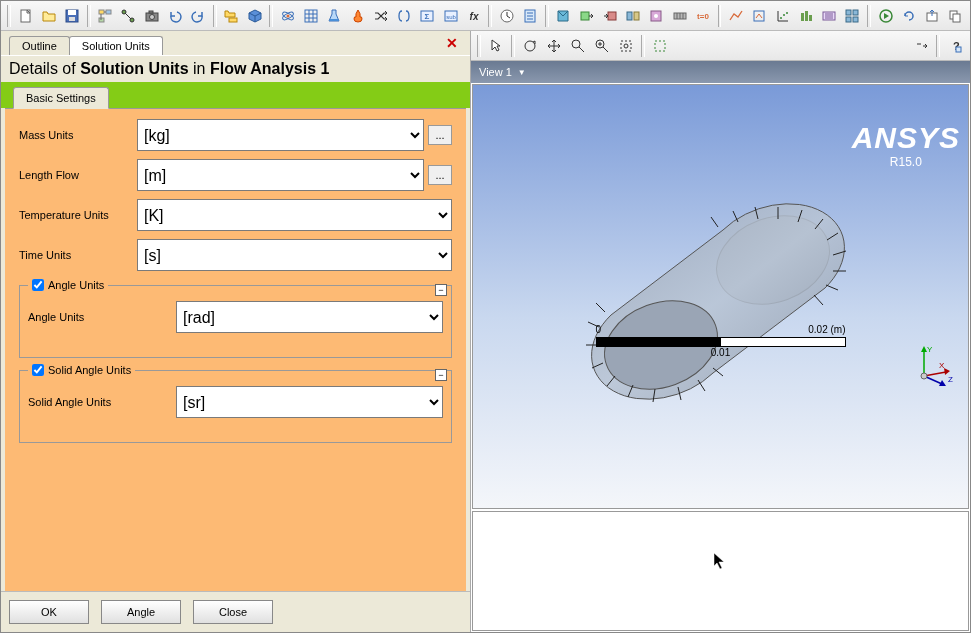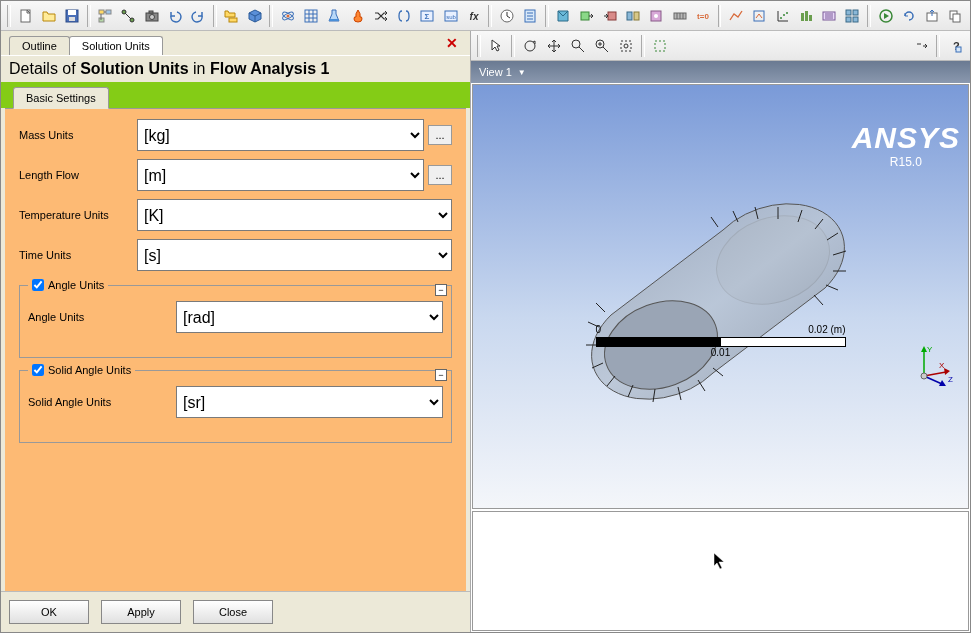"Apply" button { text: Apply -> Angle }
